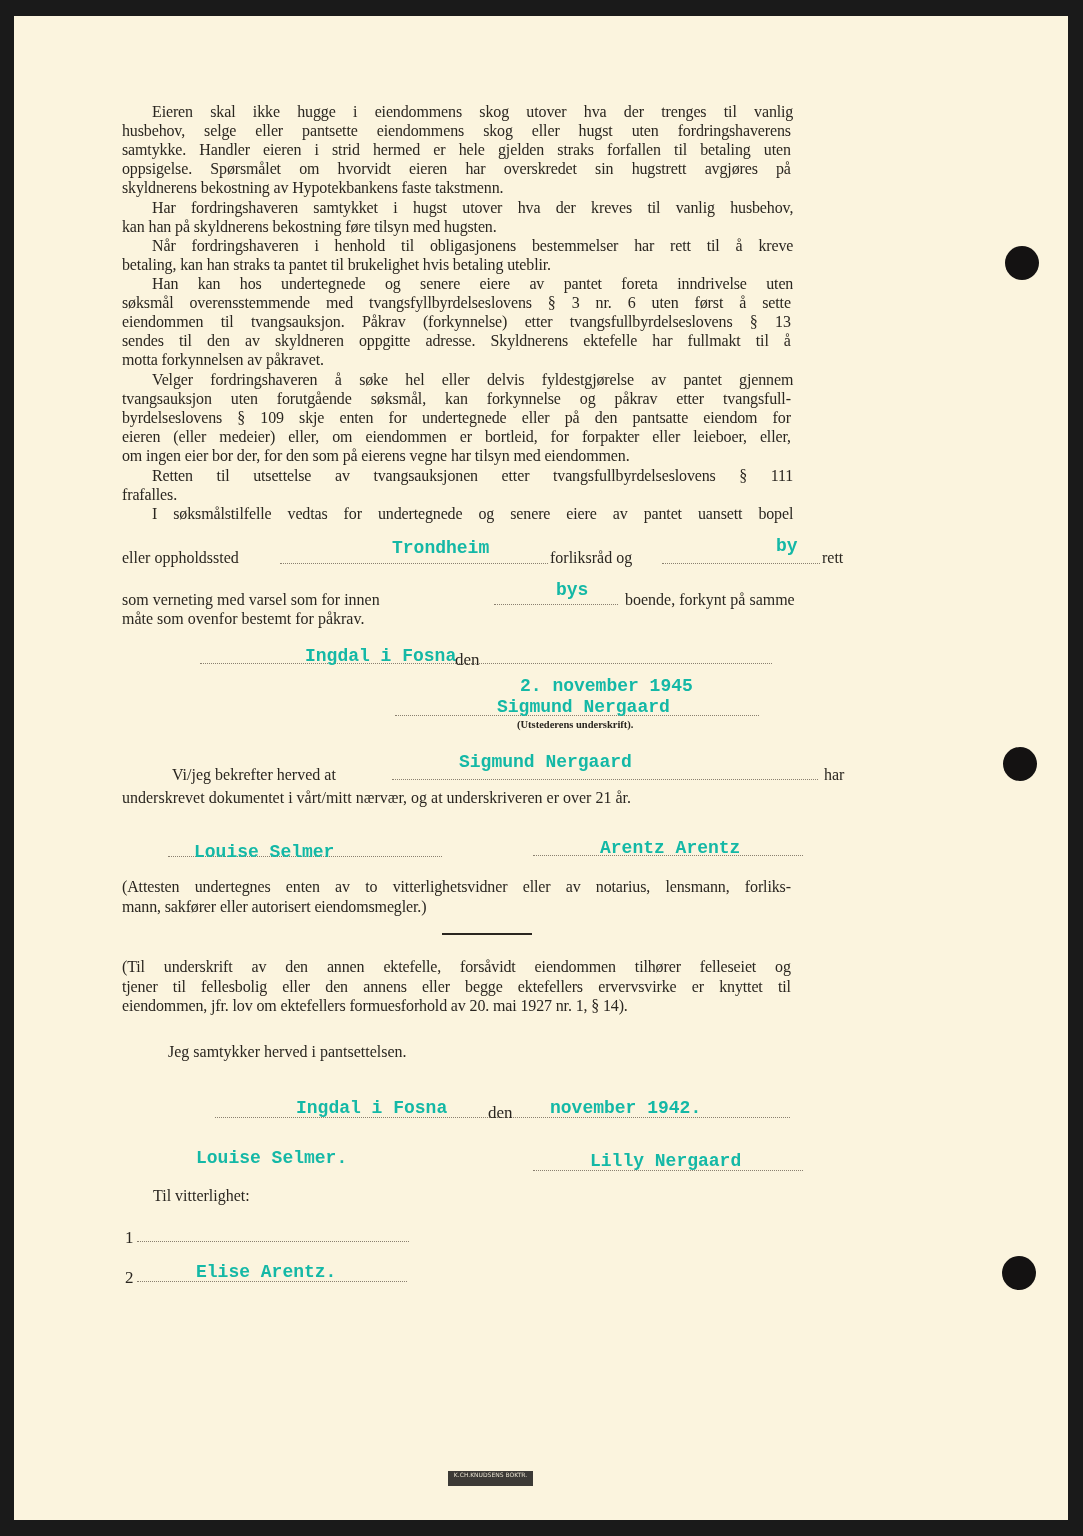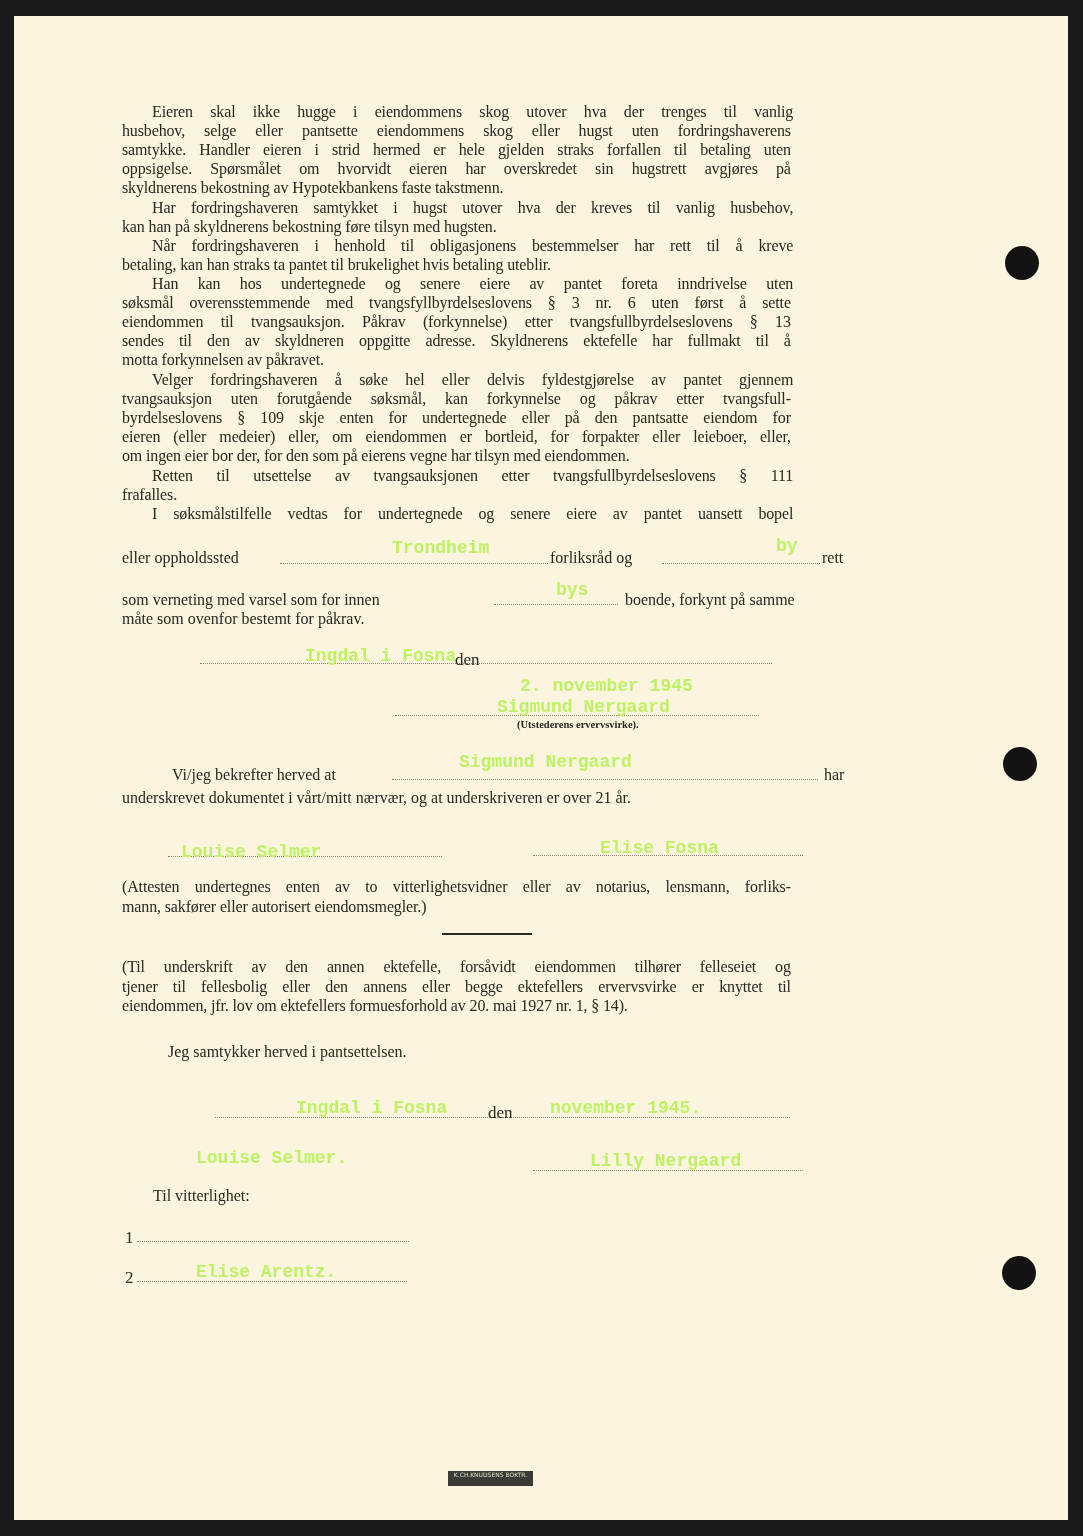"Trondheim" .mono { color: #bef264 -> #14b8a6 }
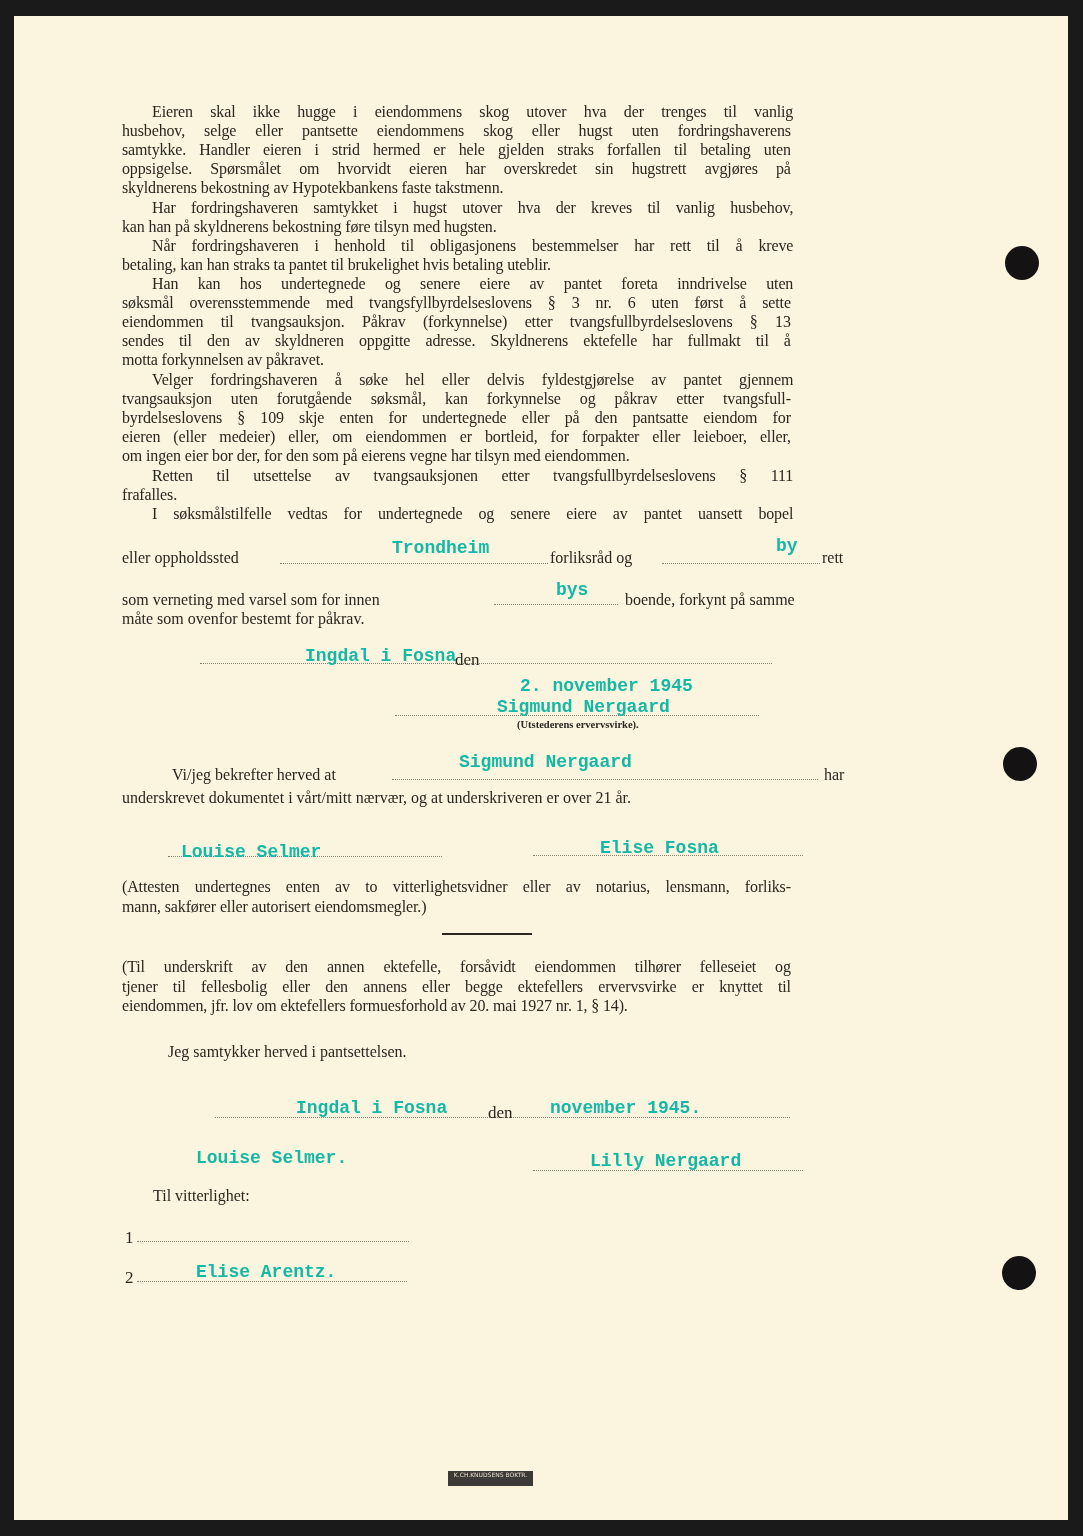"(Utstederens ervervsvirke)." div.abs { text: ervervsvirke -> underskrift }
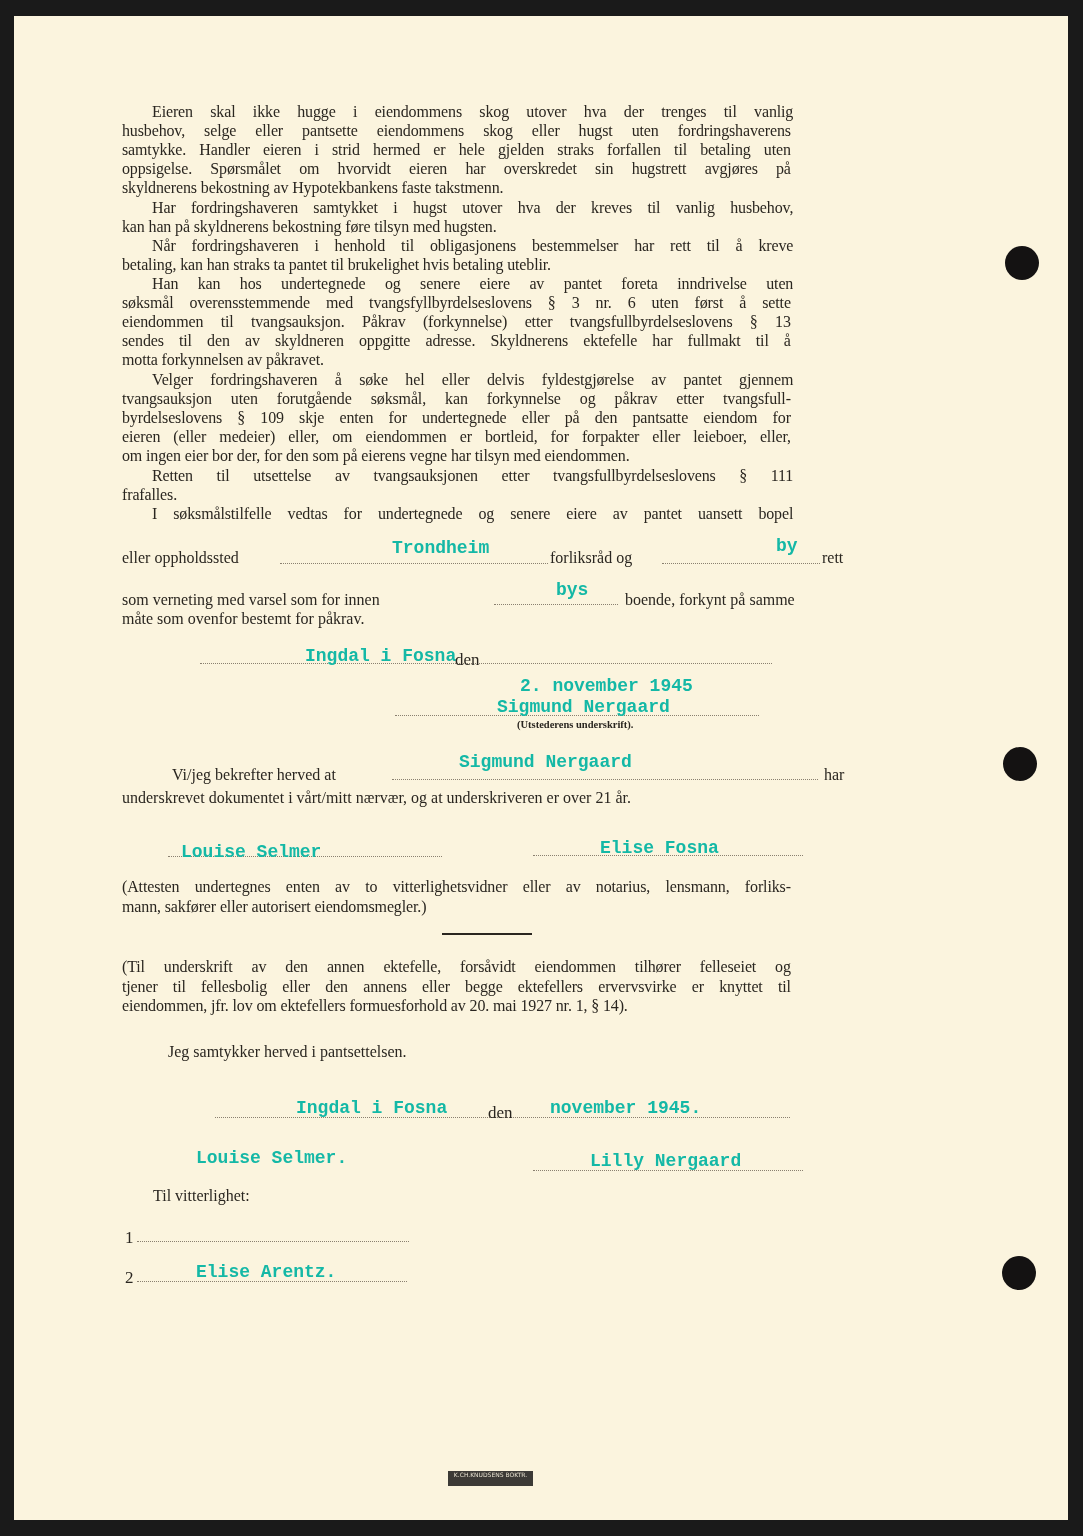"Louise Selmer" div.typed { left: 181px -> 194px }
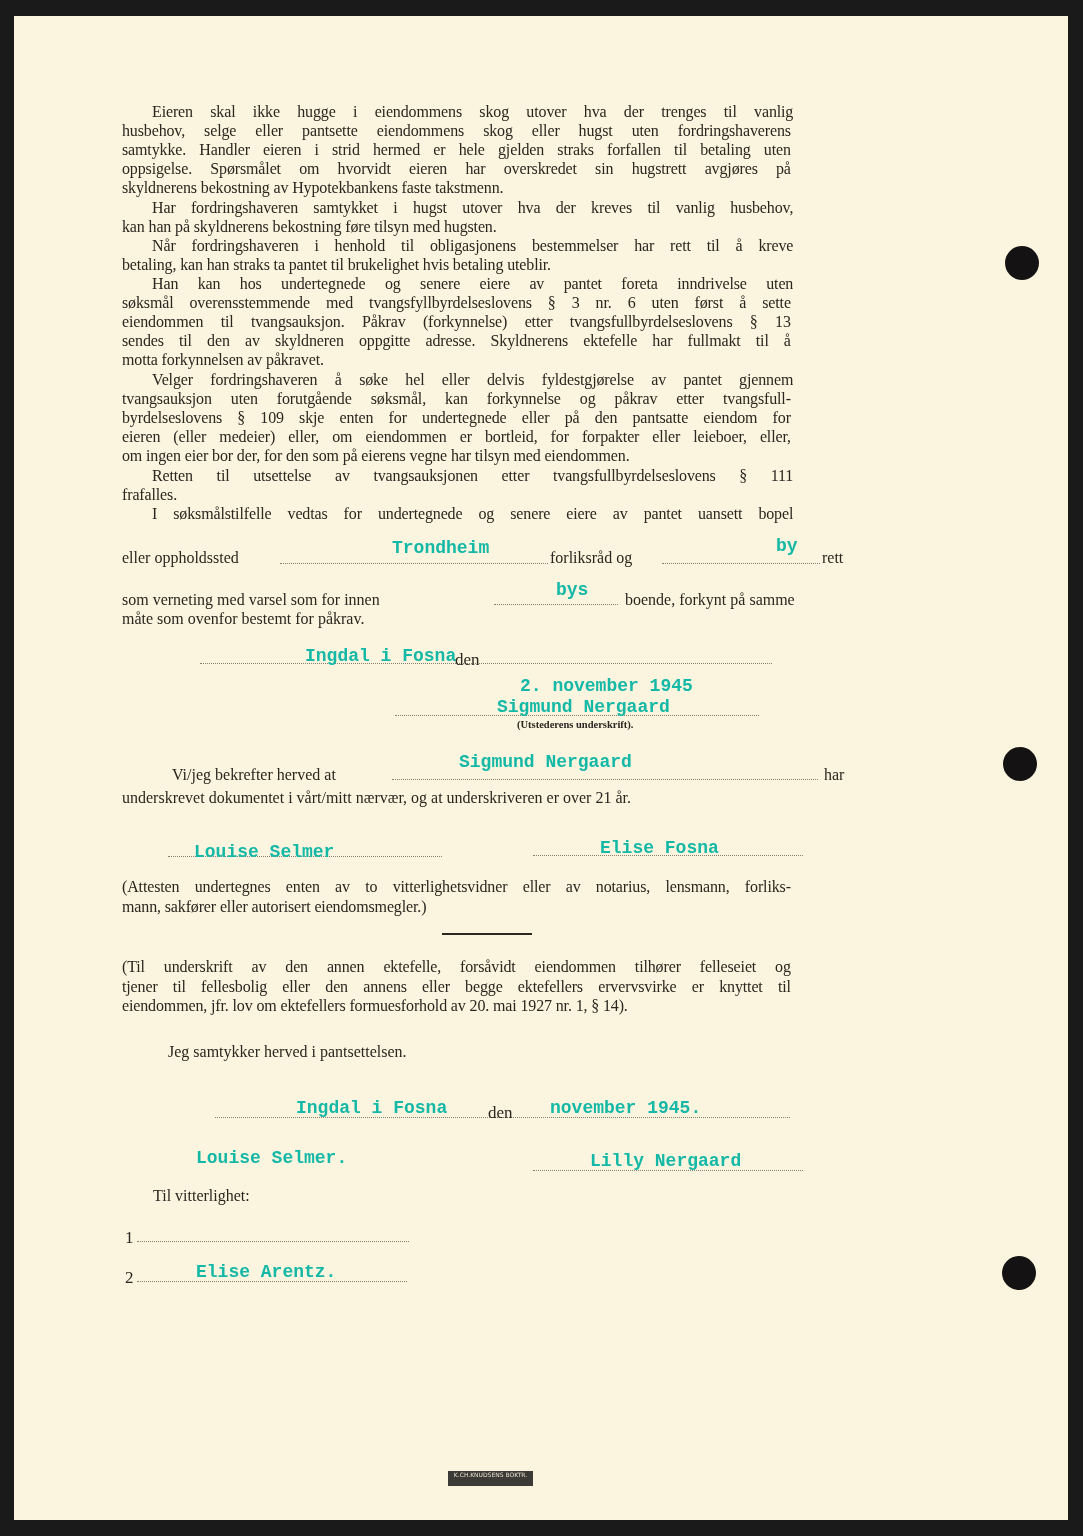"Elise Fosna" div.typed { text: Elise Fosna -> Arentz Arentz }
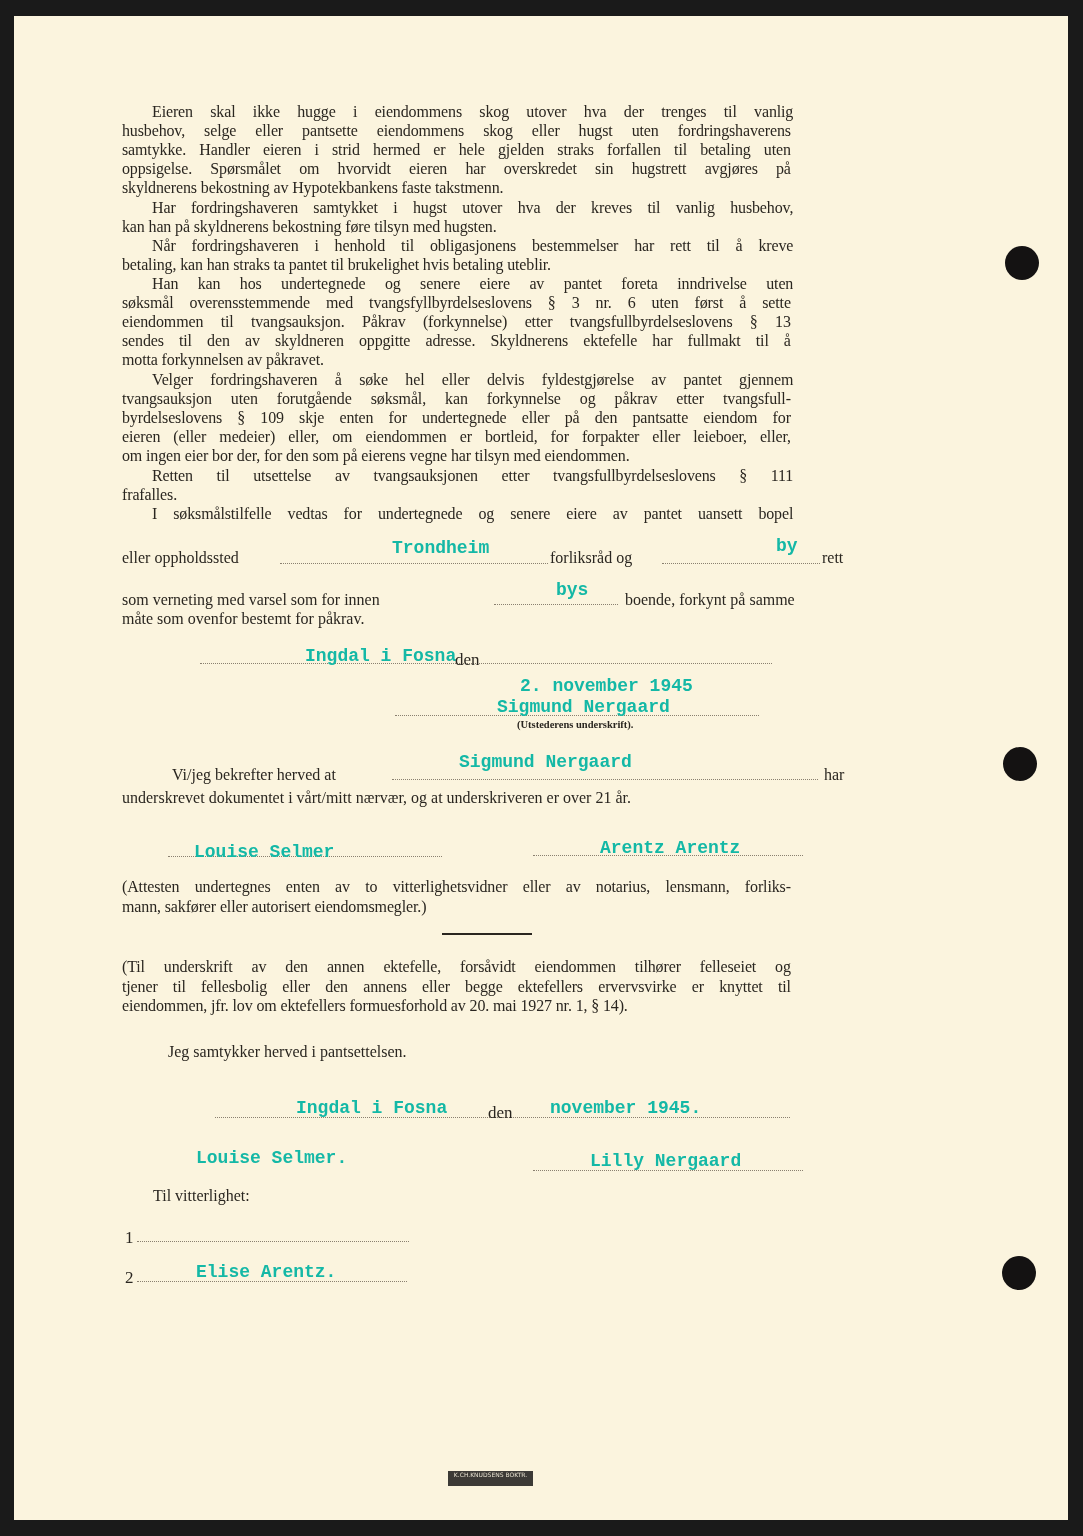"november 1945." div.typed { text: 1945 -> 1942 }
